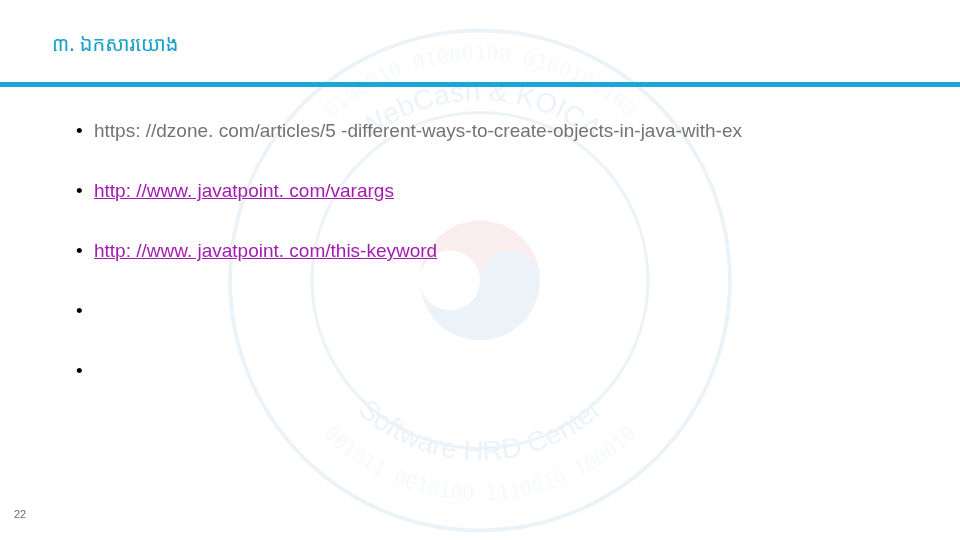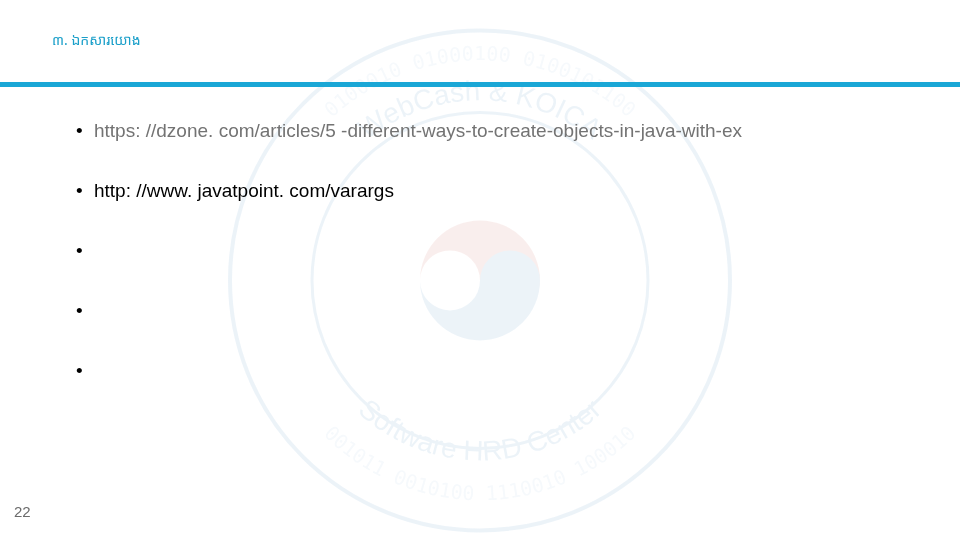"៣. ឯកសារយោង" .heading { font-size: 14px -> 20px }
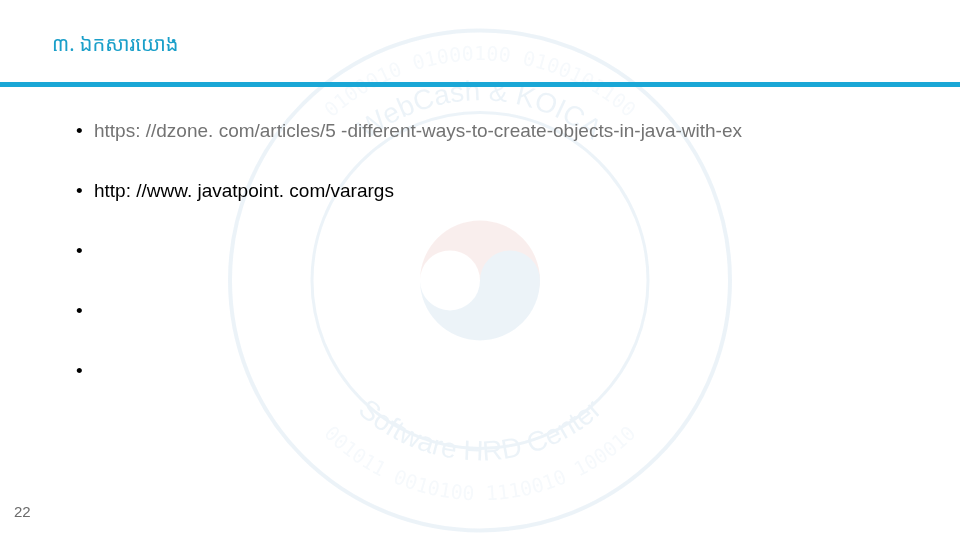"http: //www. javatpoint. com/varargs" .link-text { color: #000000 -> #a21caf; text-decoration: none -> underline }
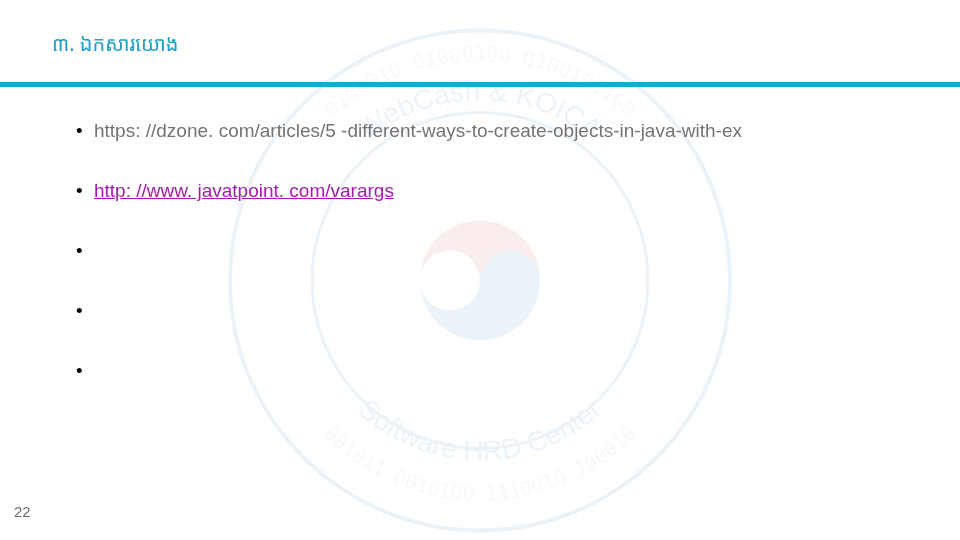"http: //www. javatpoint." a.link-text { html: none -> <a>http: //www. javatpoint. com/this-keyword</a> }
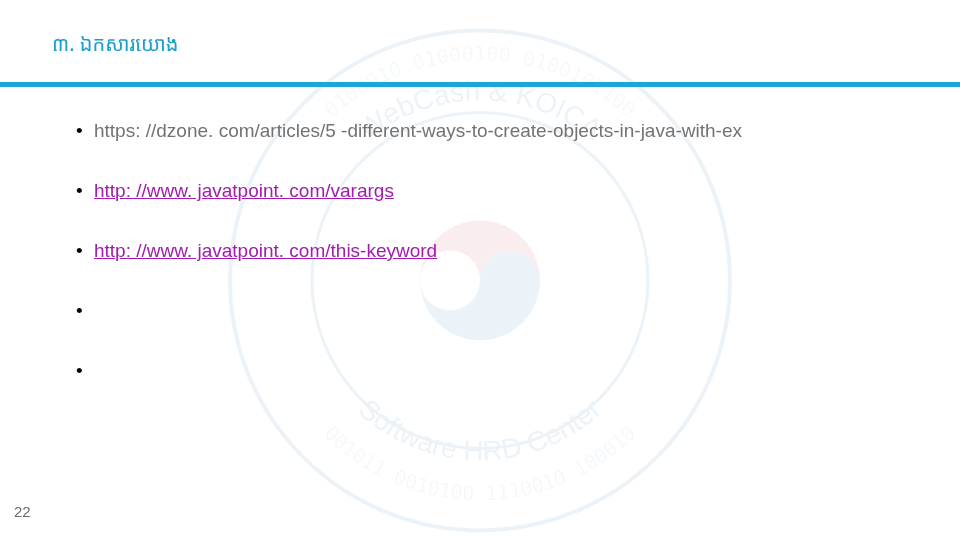"22" .page-num { font-size: 15px -> 11px }
